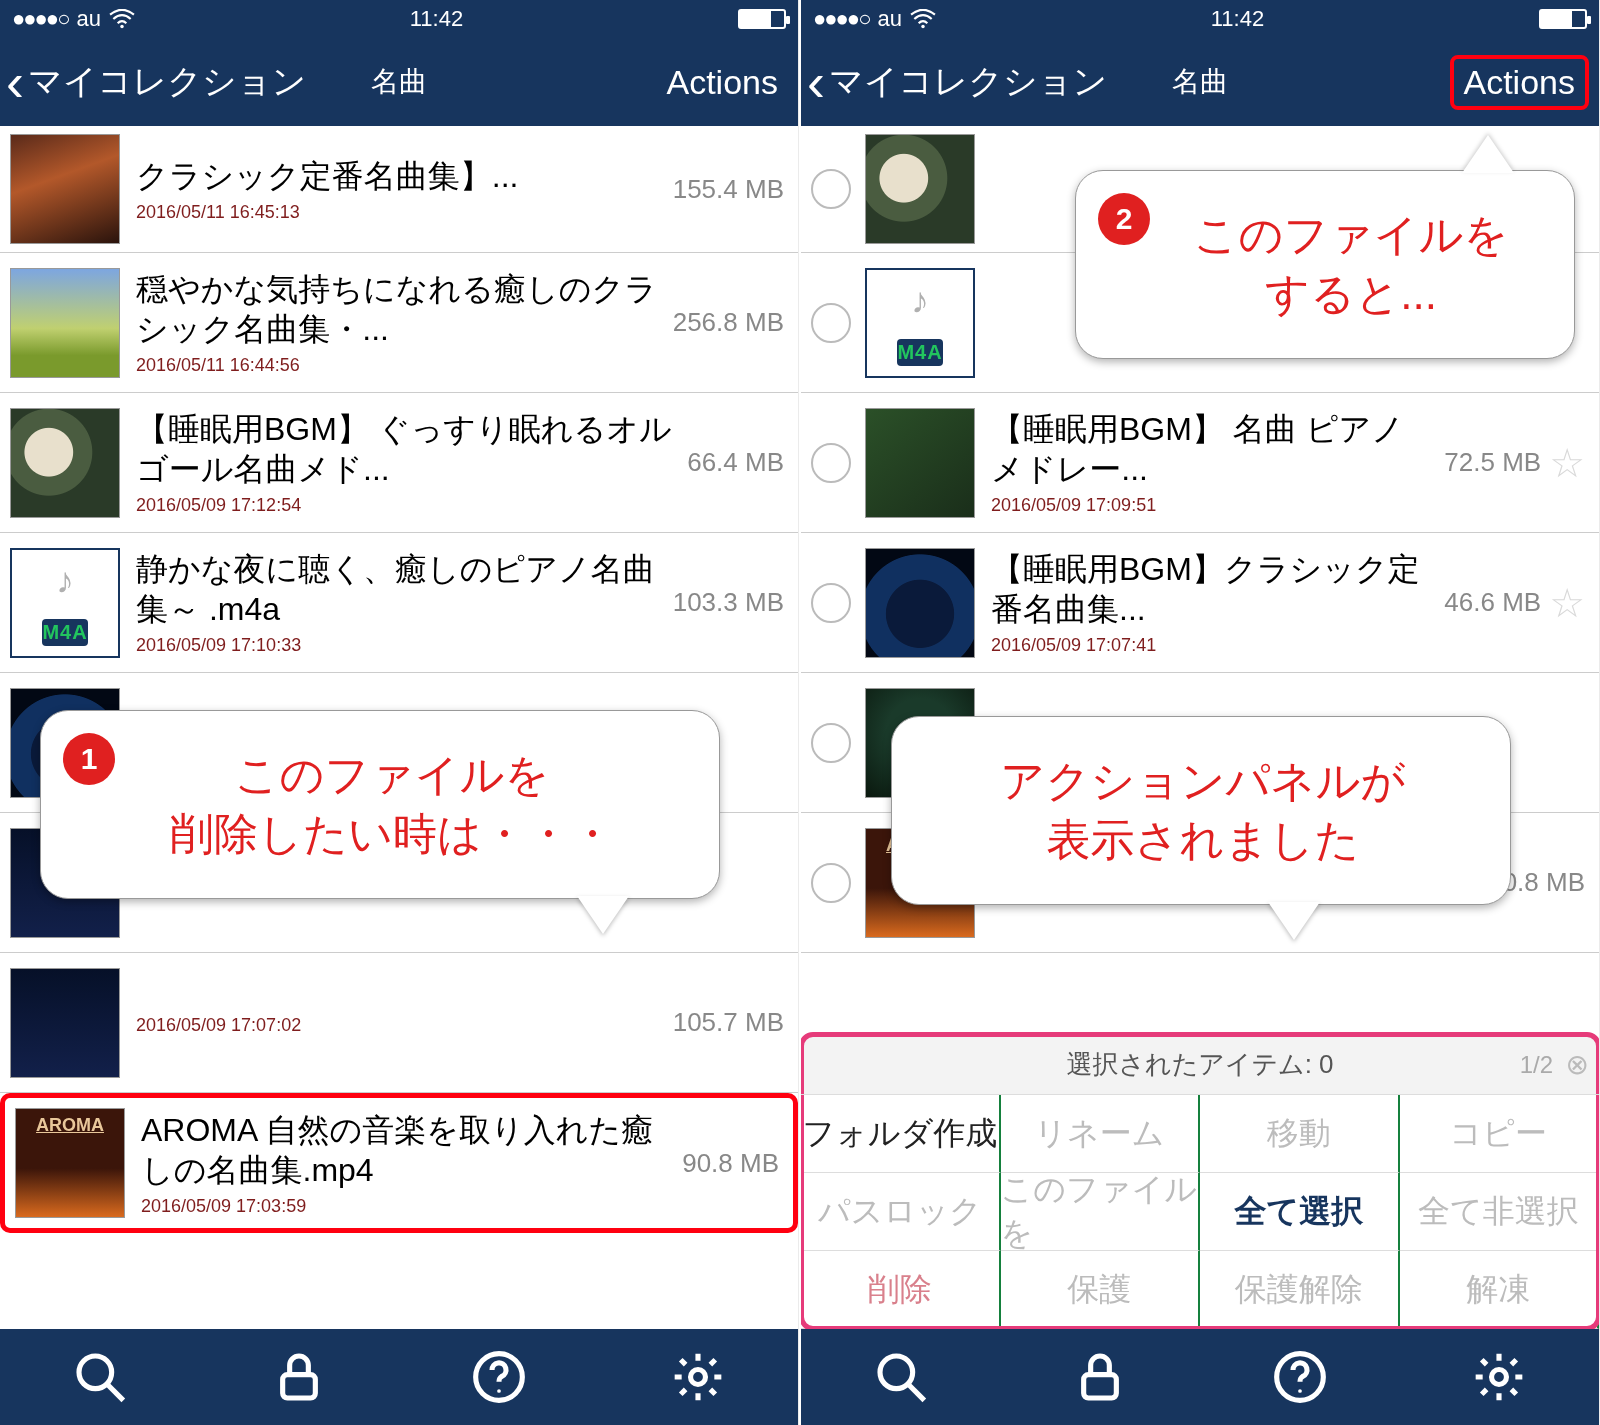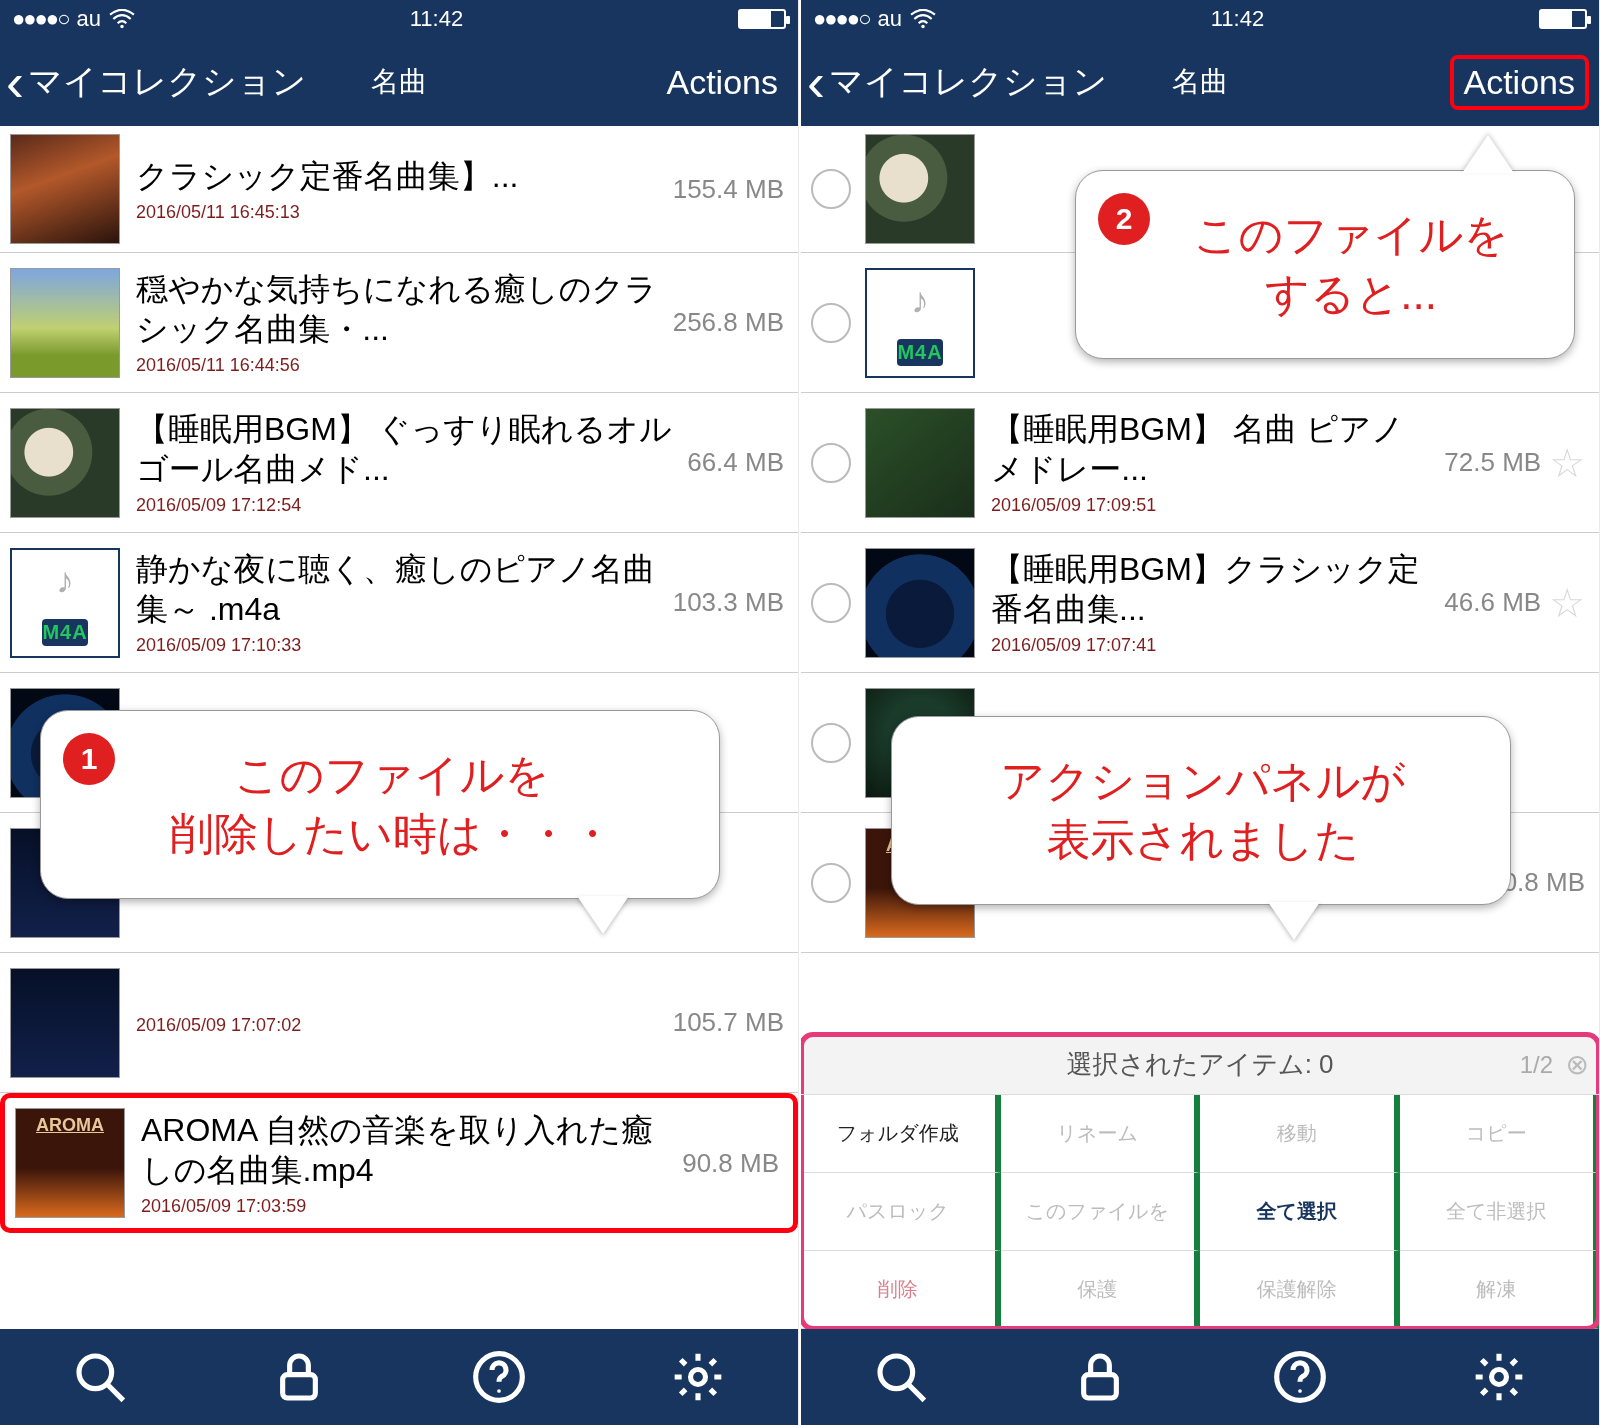"フォルダ作成" .ap-btn { border-right: 6px solid #15803d -> 2px solid #15803d; font-size: 20px -> 32px }
